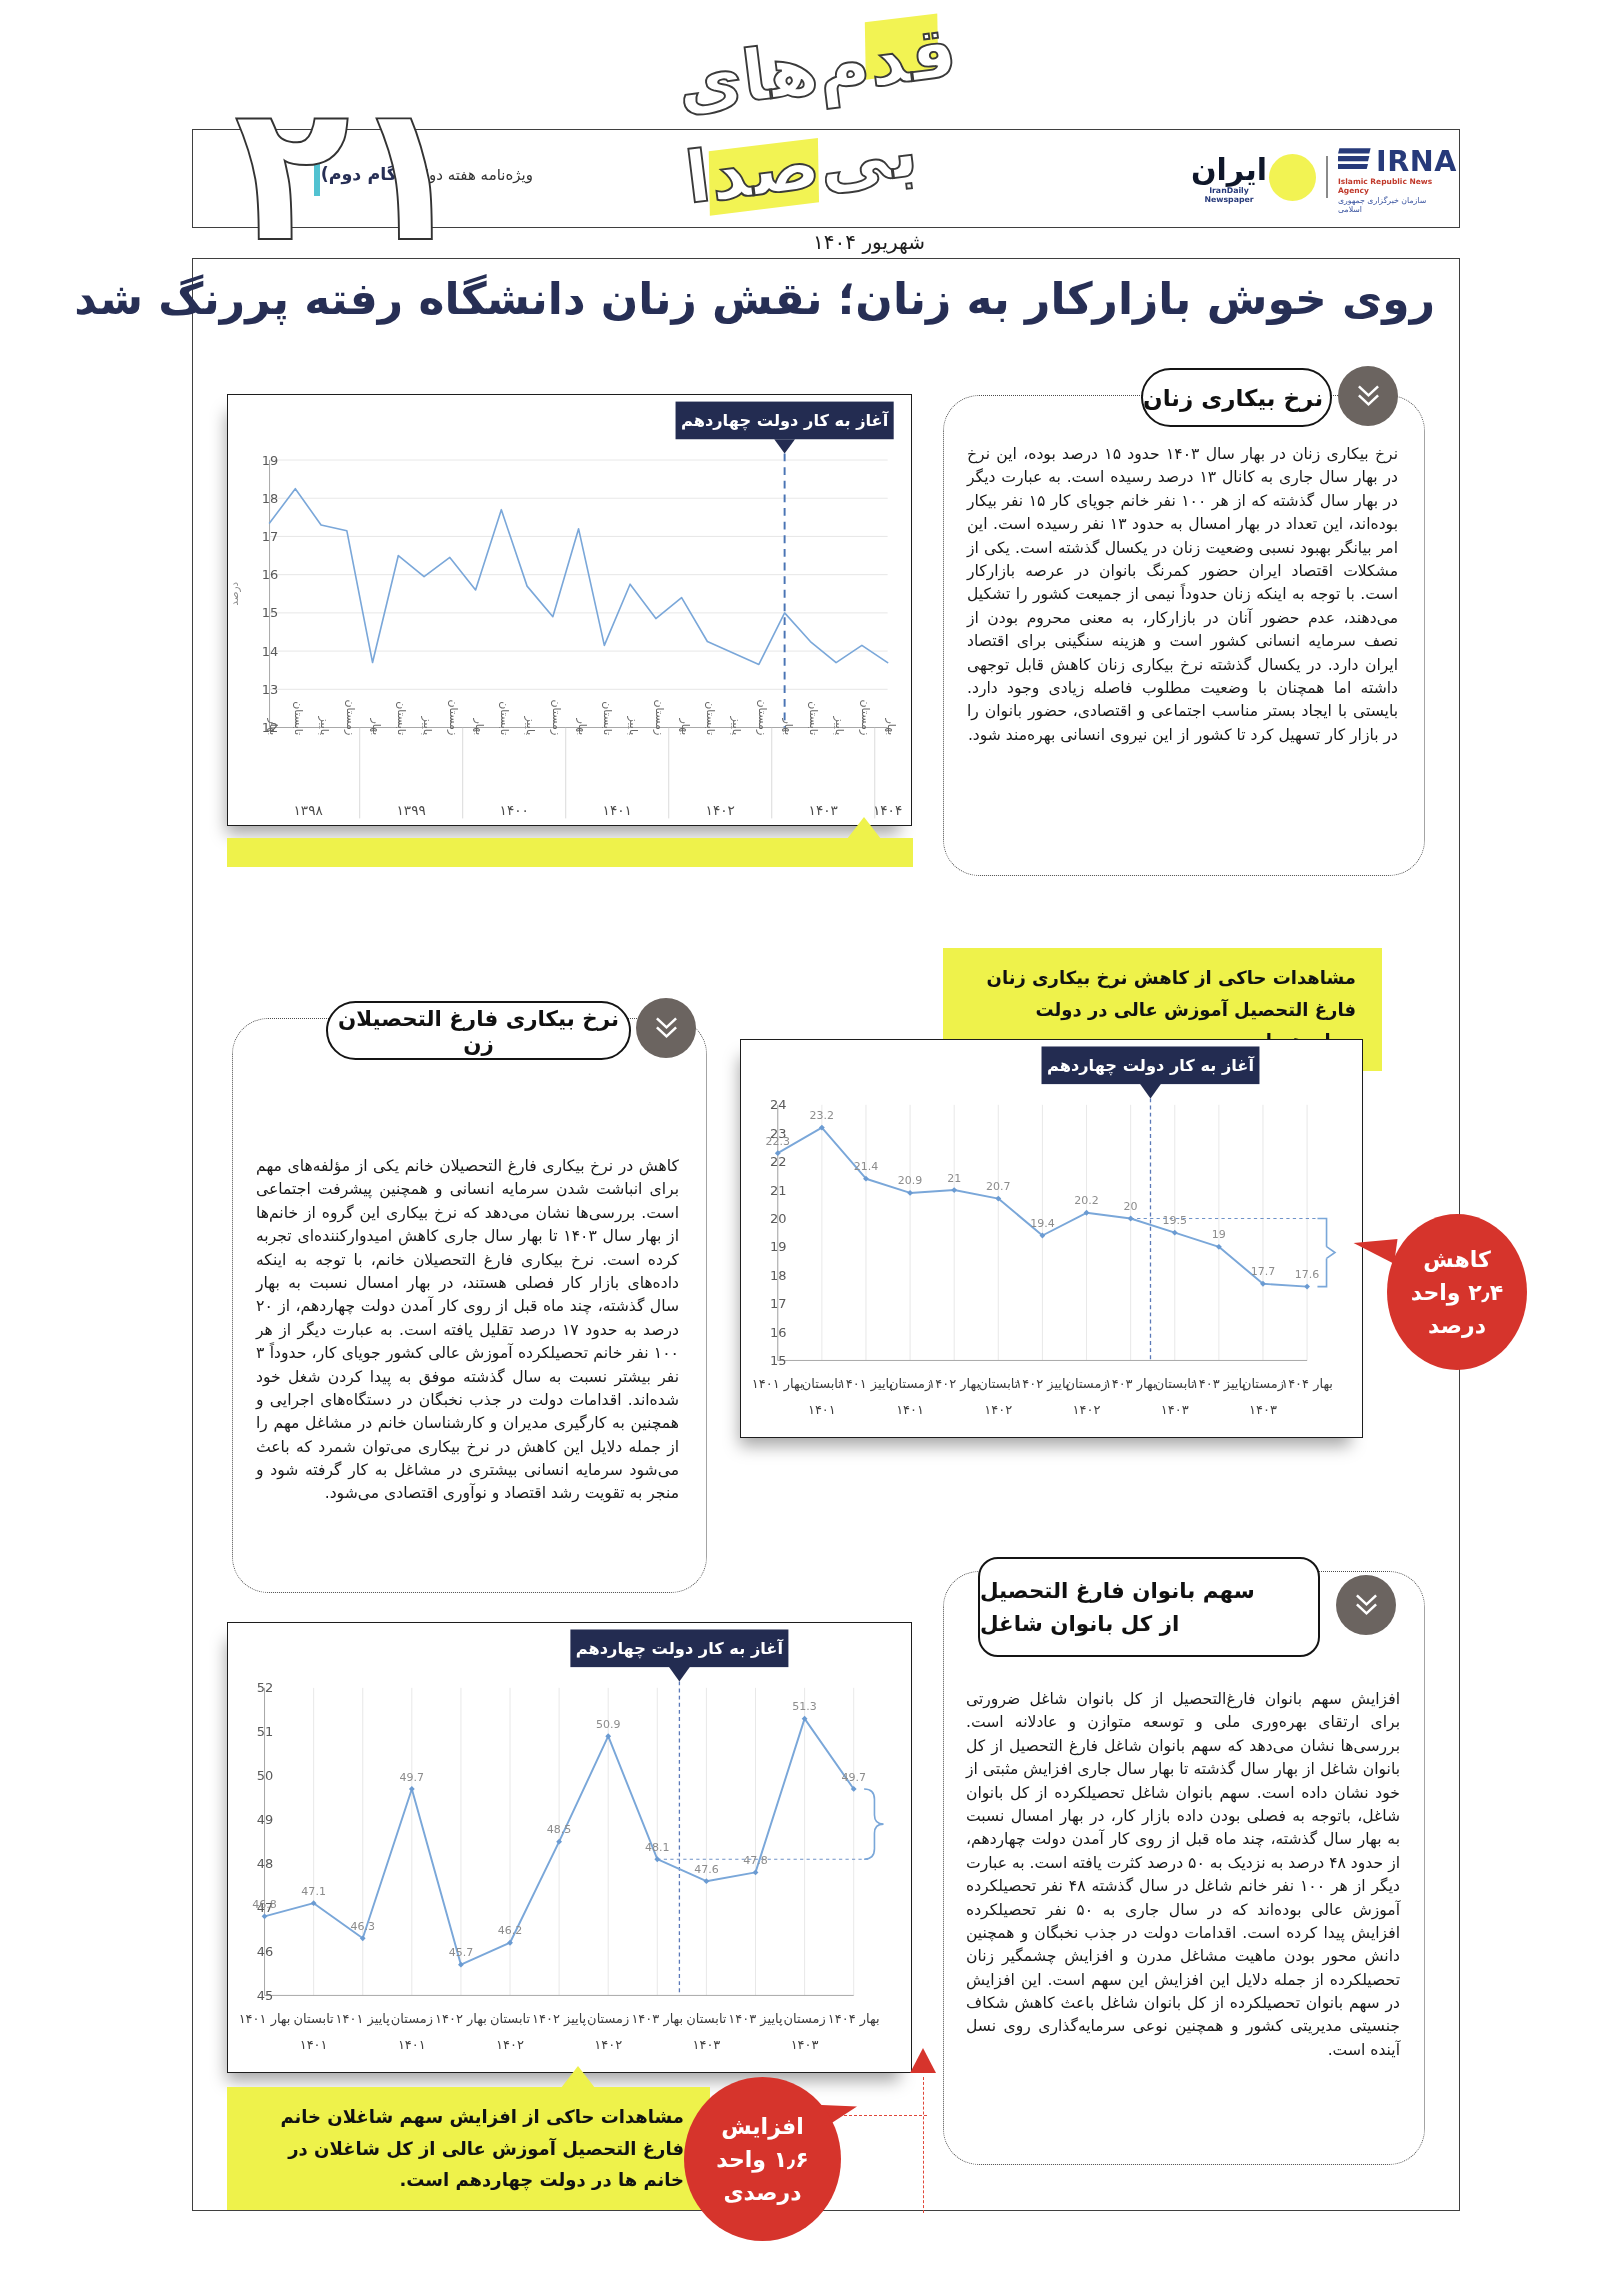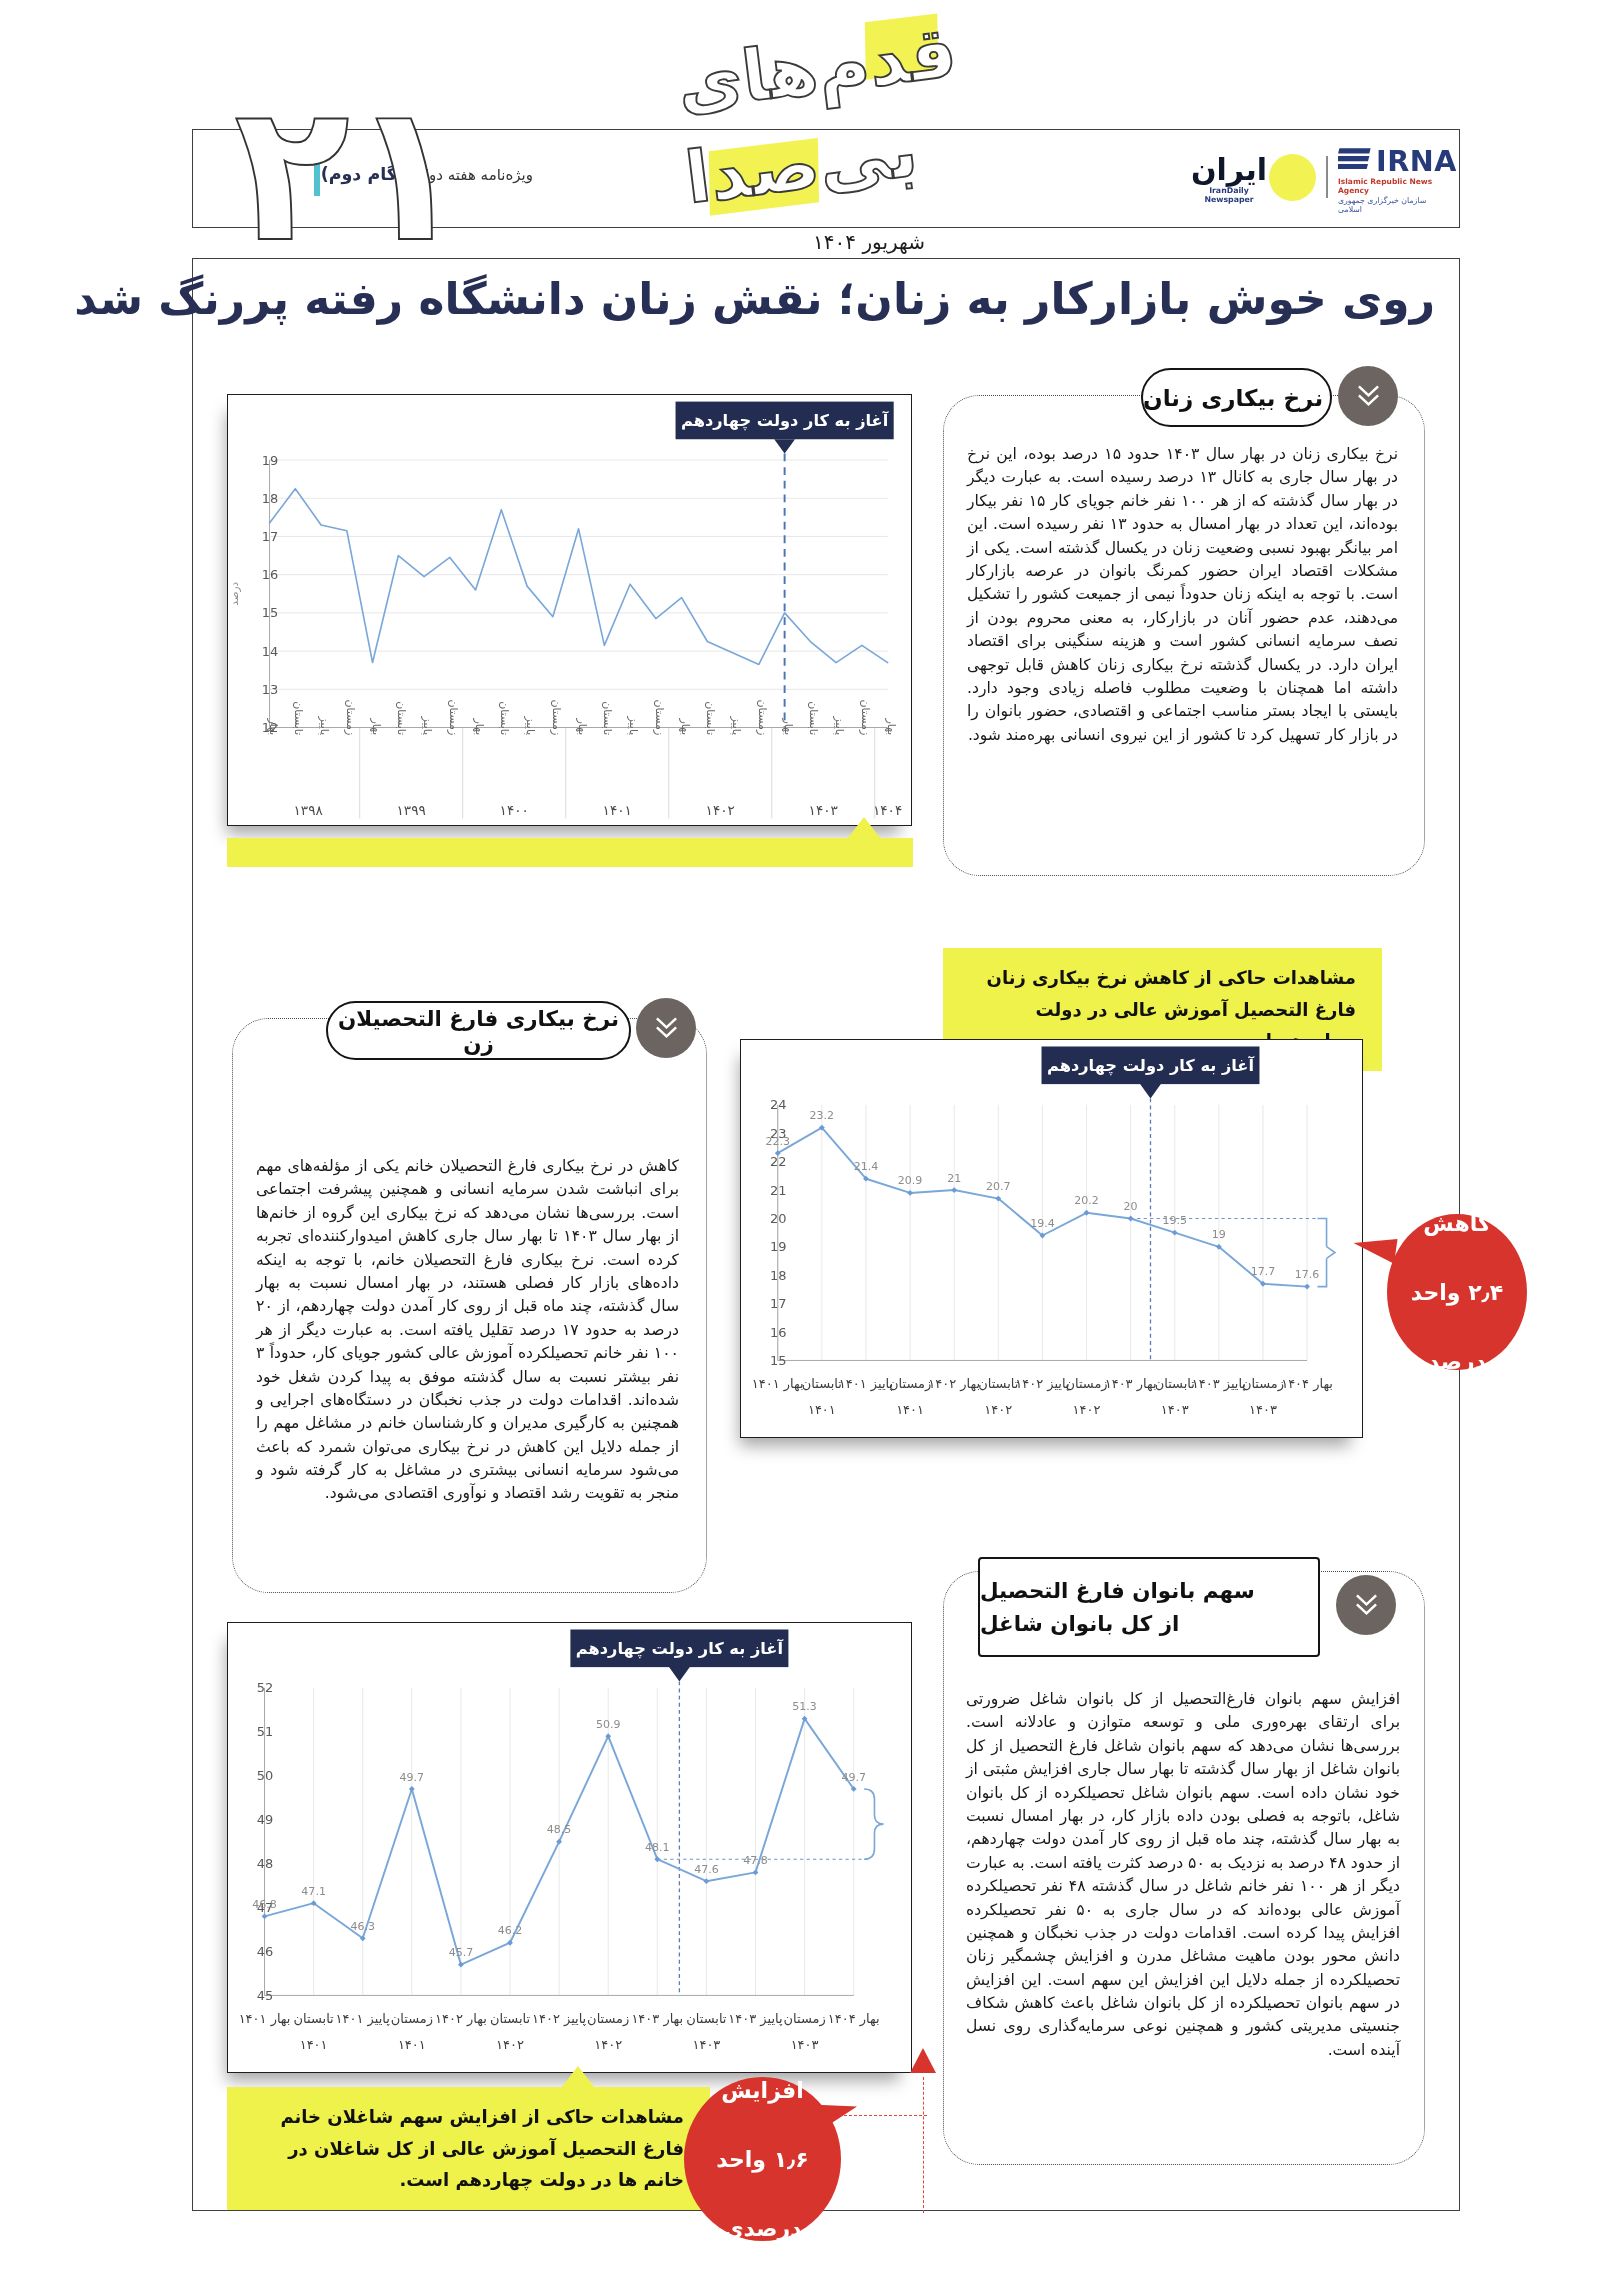"کاهش" .badge { gap: 36px -> none }
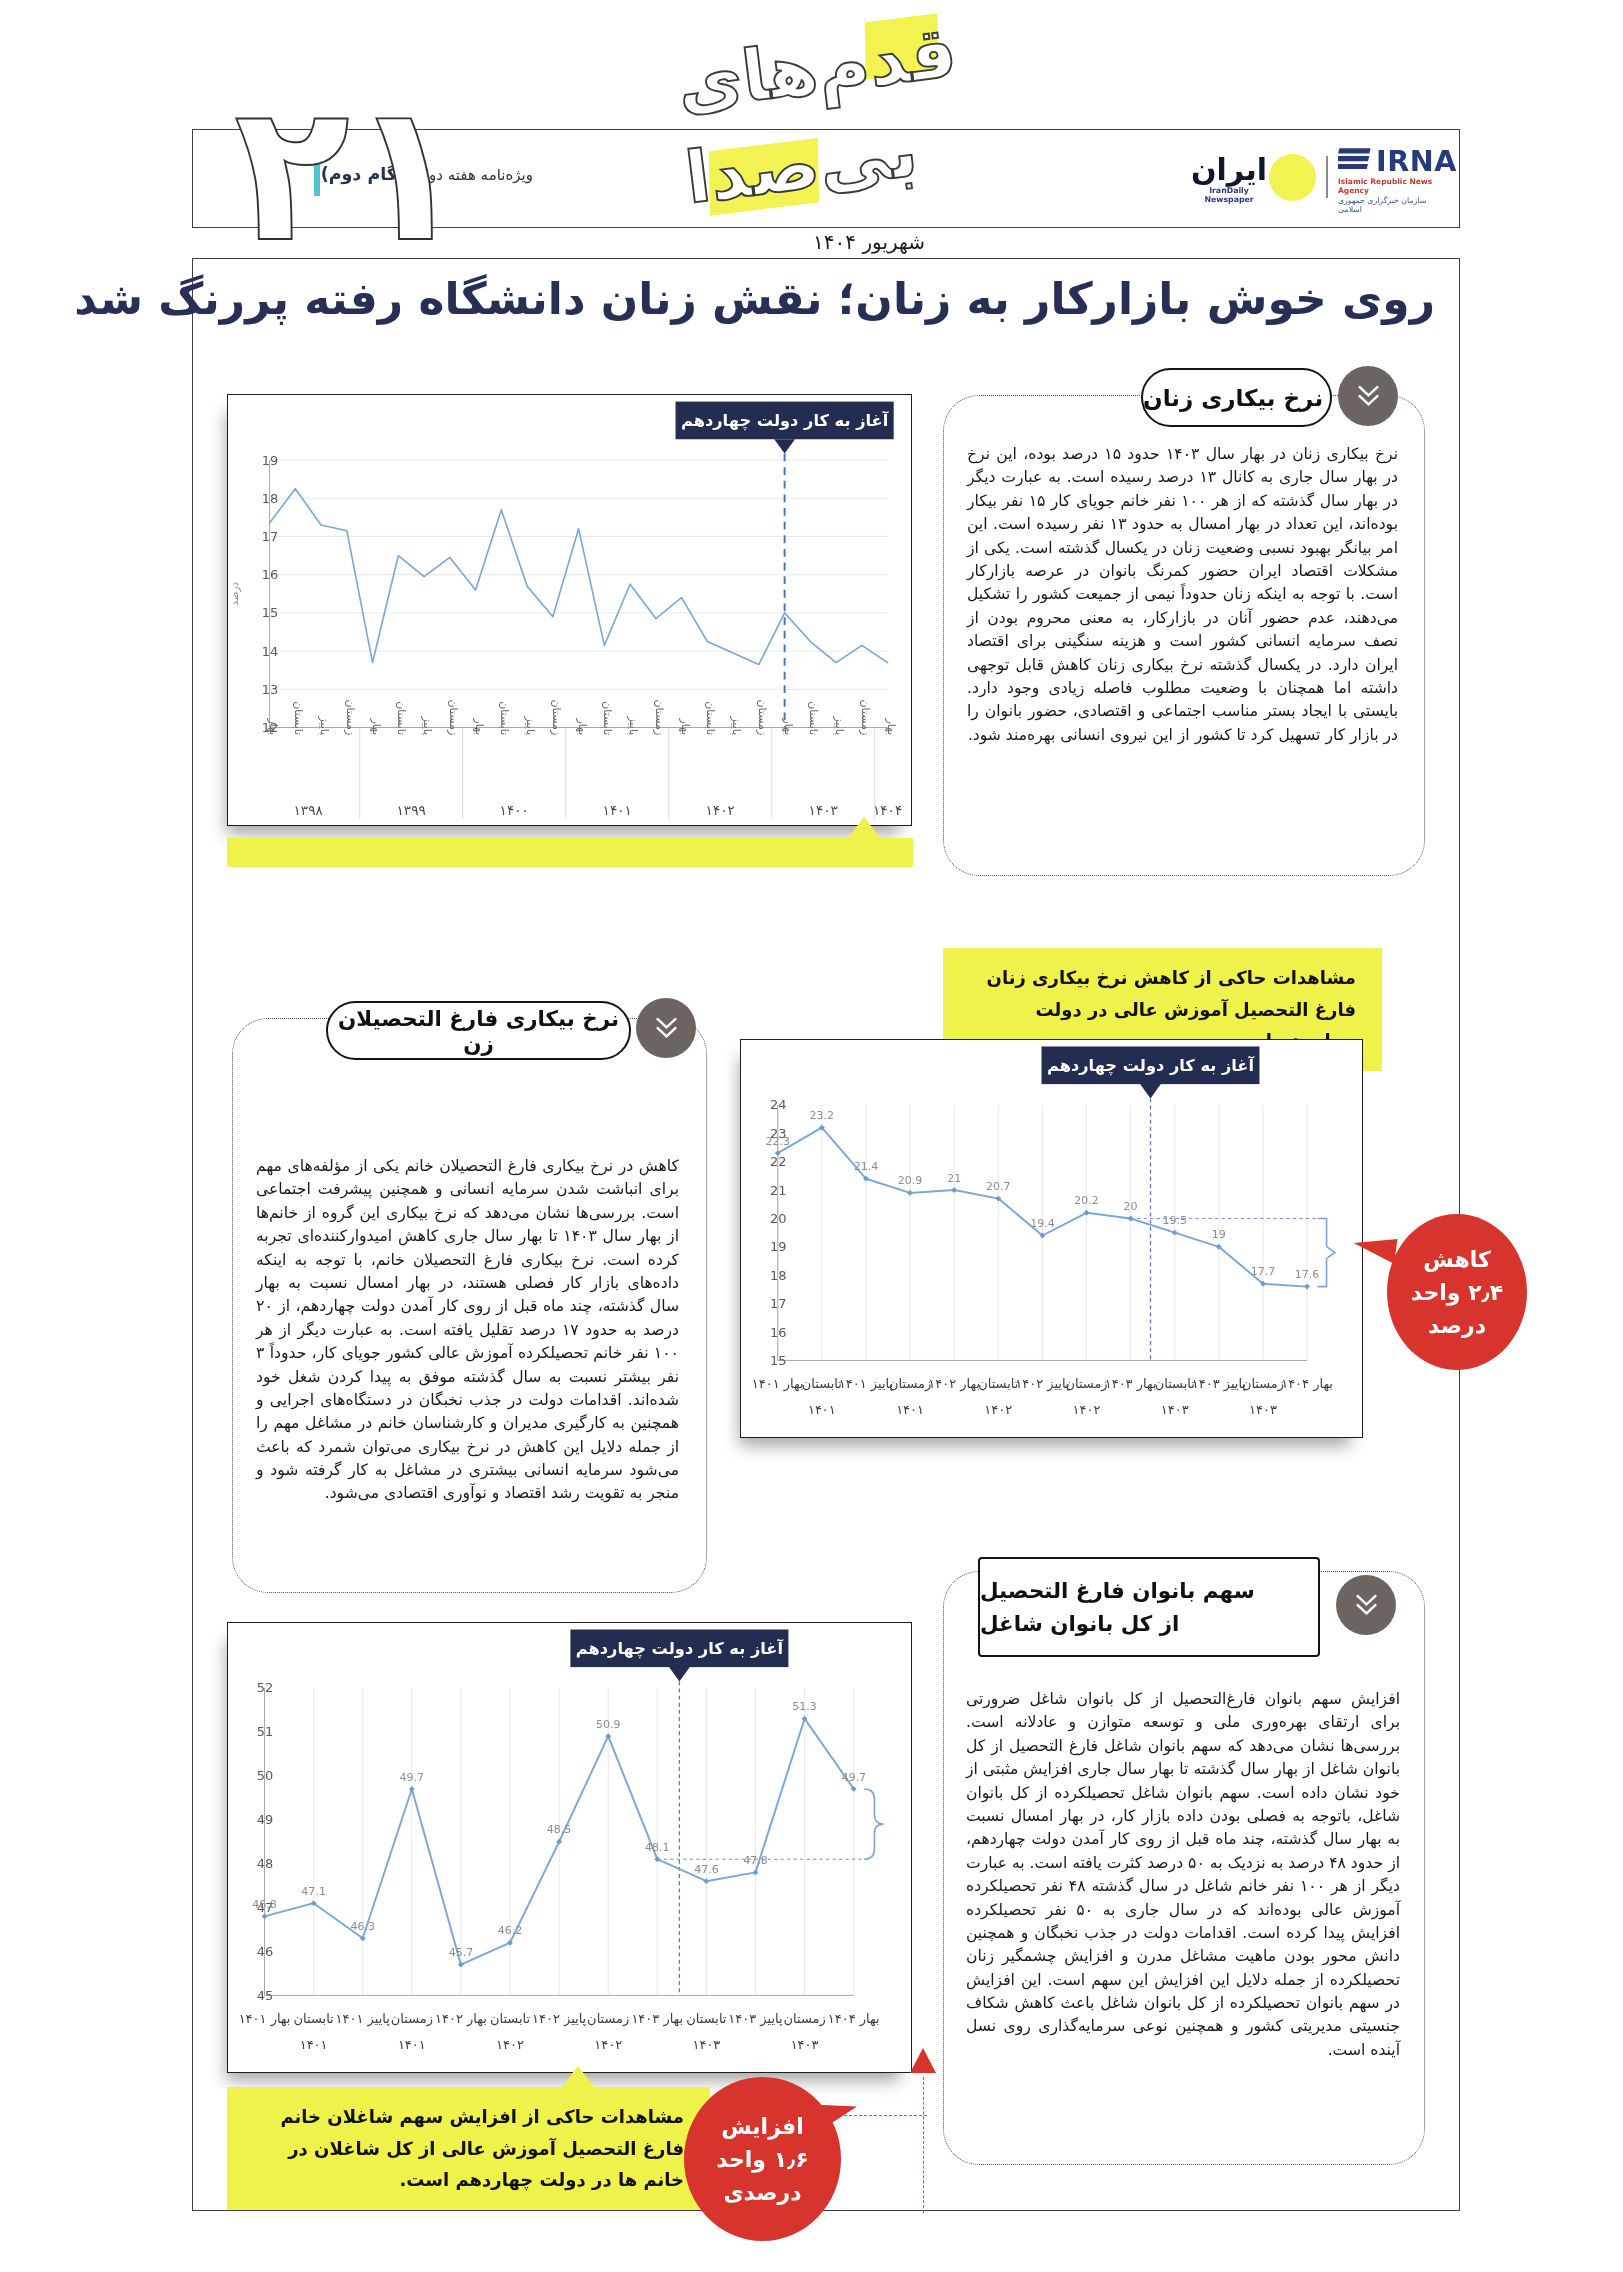"سهم بانوان فارغ التحصیل" .pill3 { border-radius: 4px -> 20px }
